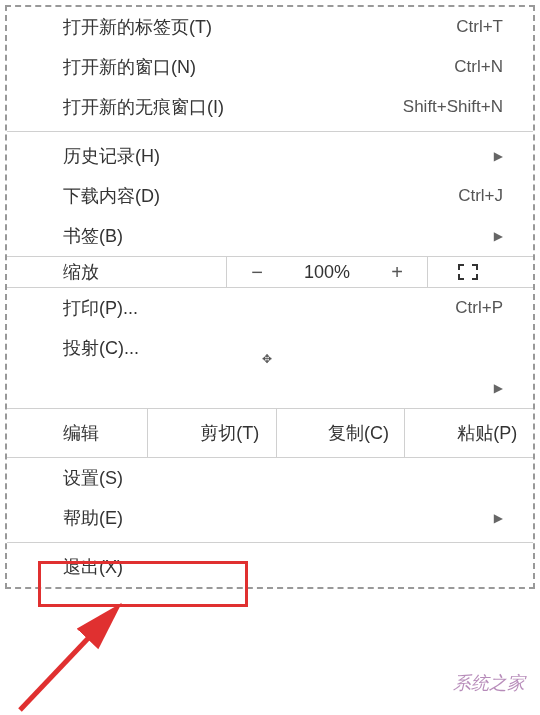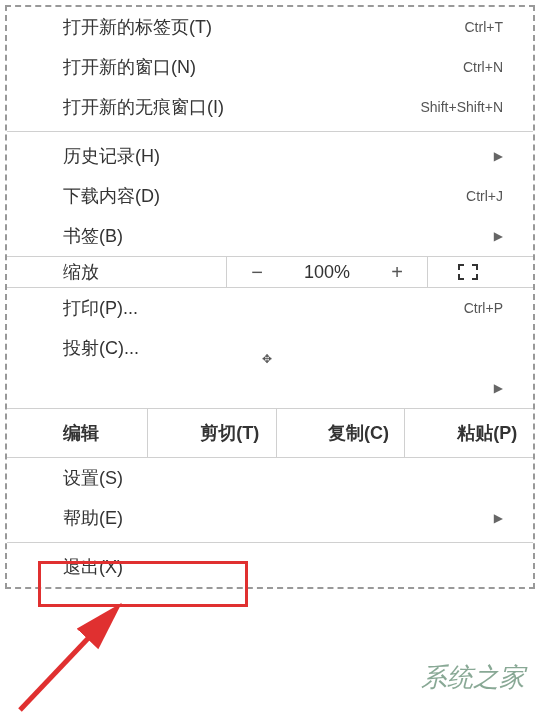"Ctrl+T" .menu-item .shortcut { font-size: 14px -> 17px }
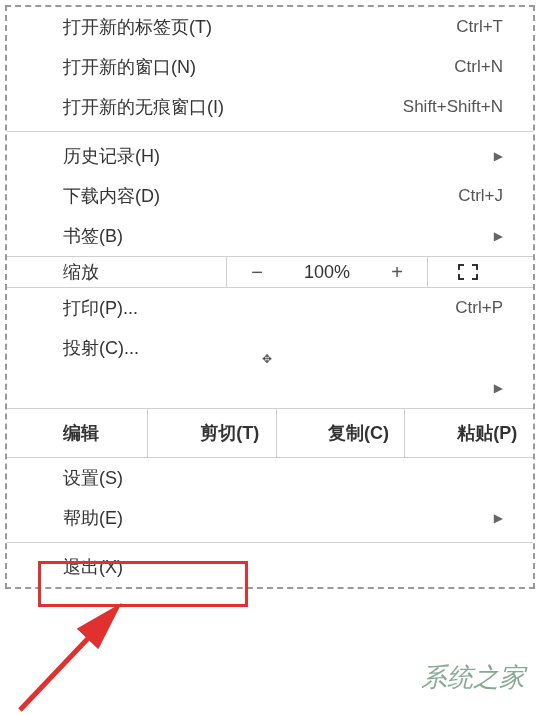"编辑" .edit-row { font-weight: bold -> none }
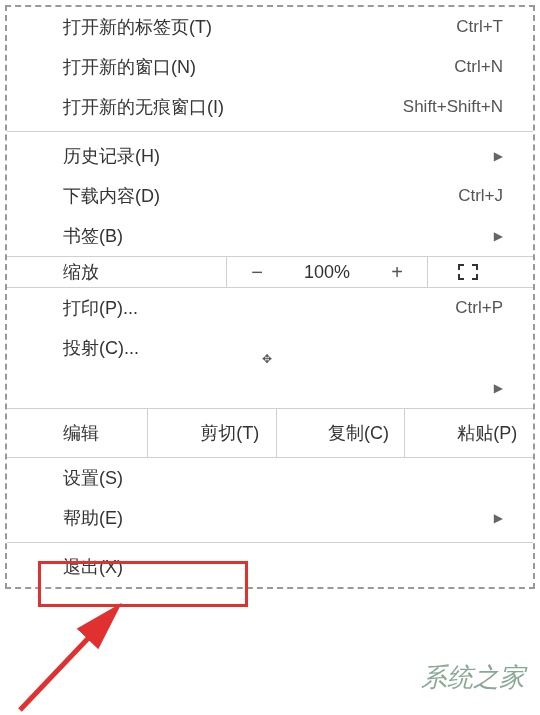"系统之家" .watermark { color: #14532d -> #701a75; font-size: 26px -> 18px }
